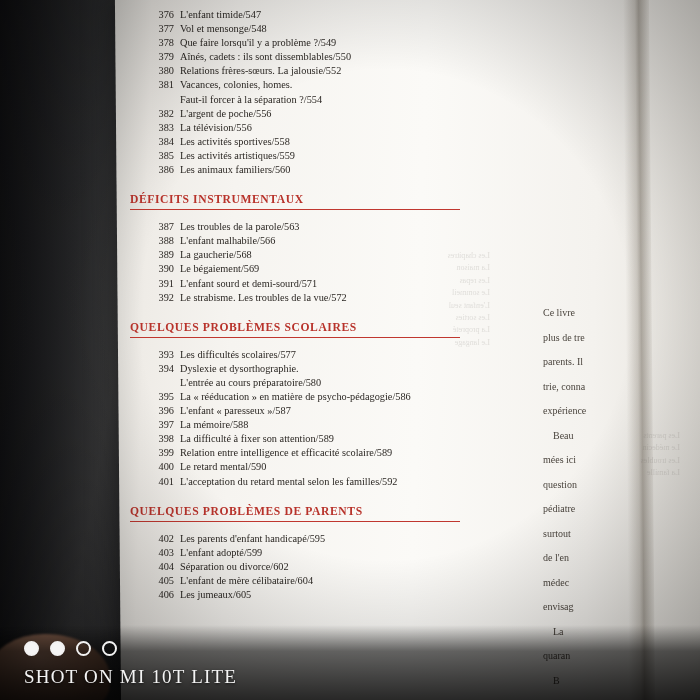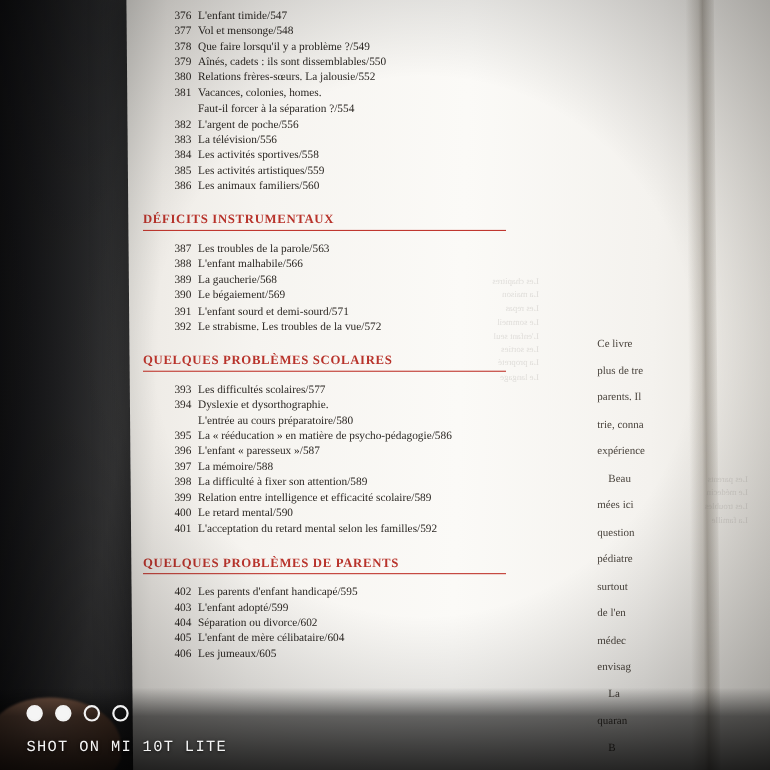"SHOT ON MI 10T LITE" .wm-text { font-family: Liberation Mono, monospace -> Liberation Serif, serif; font-size: 14px -> 19px }
